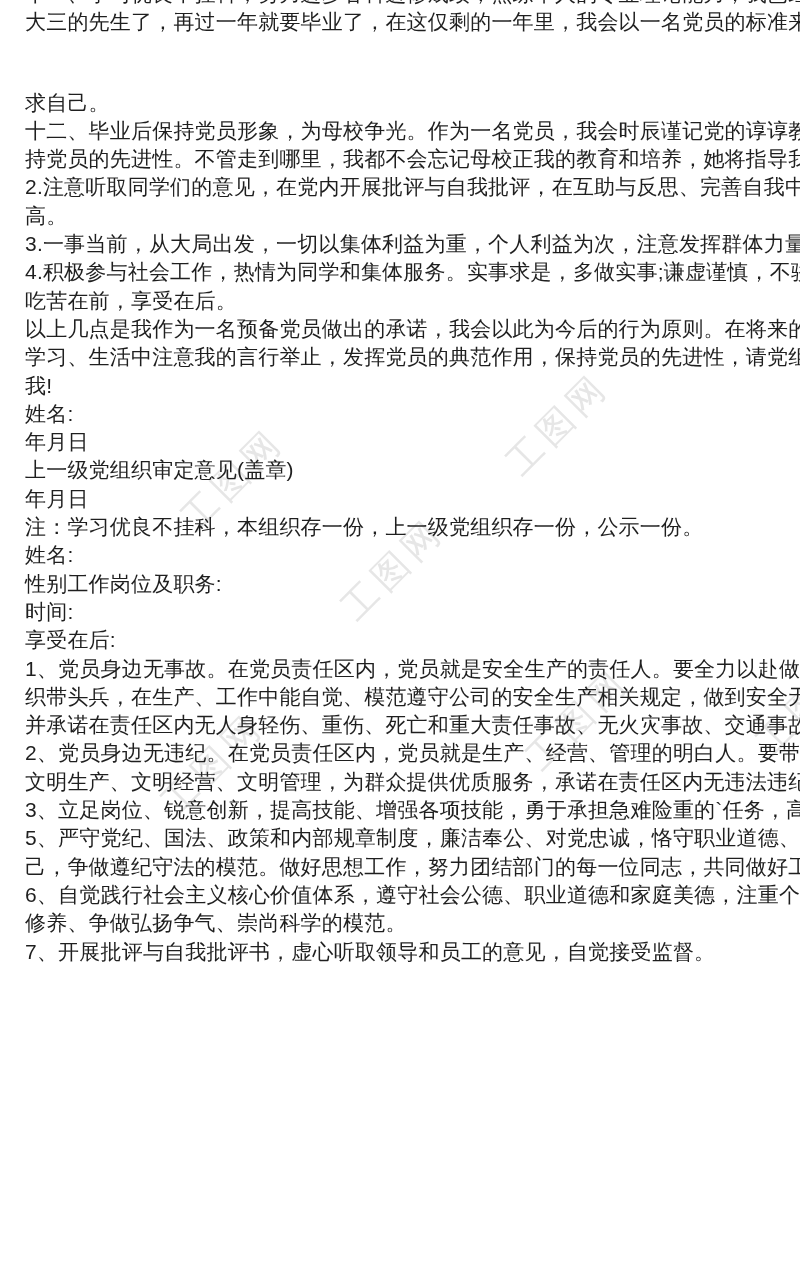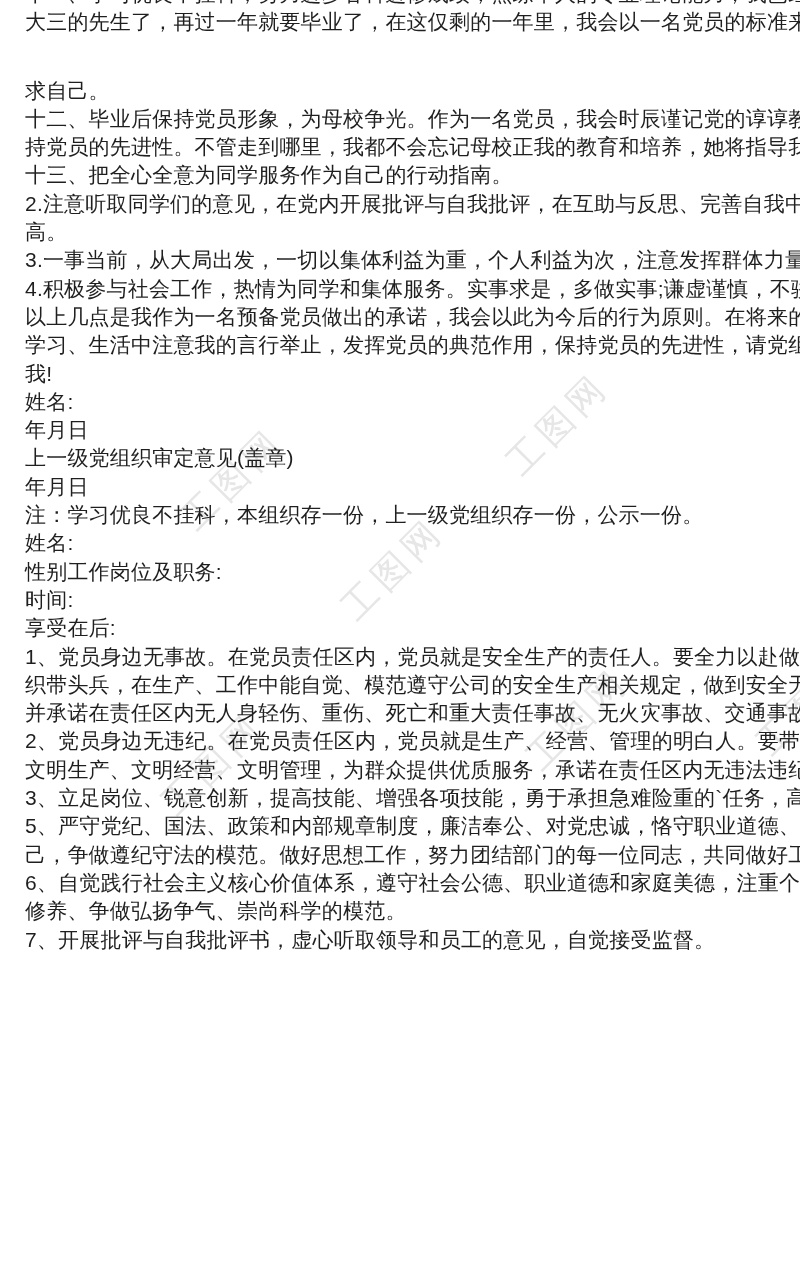"求自己。" div.line { margin-top: 40px -> 52px }
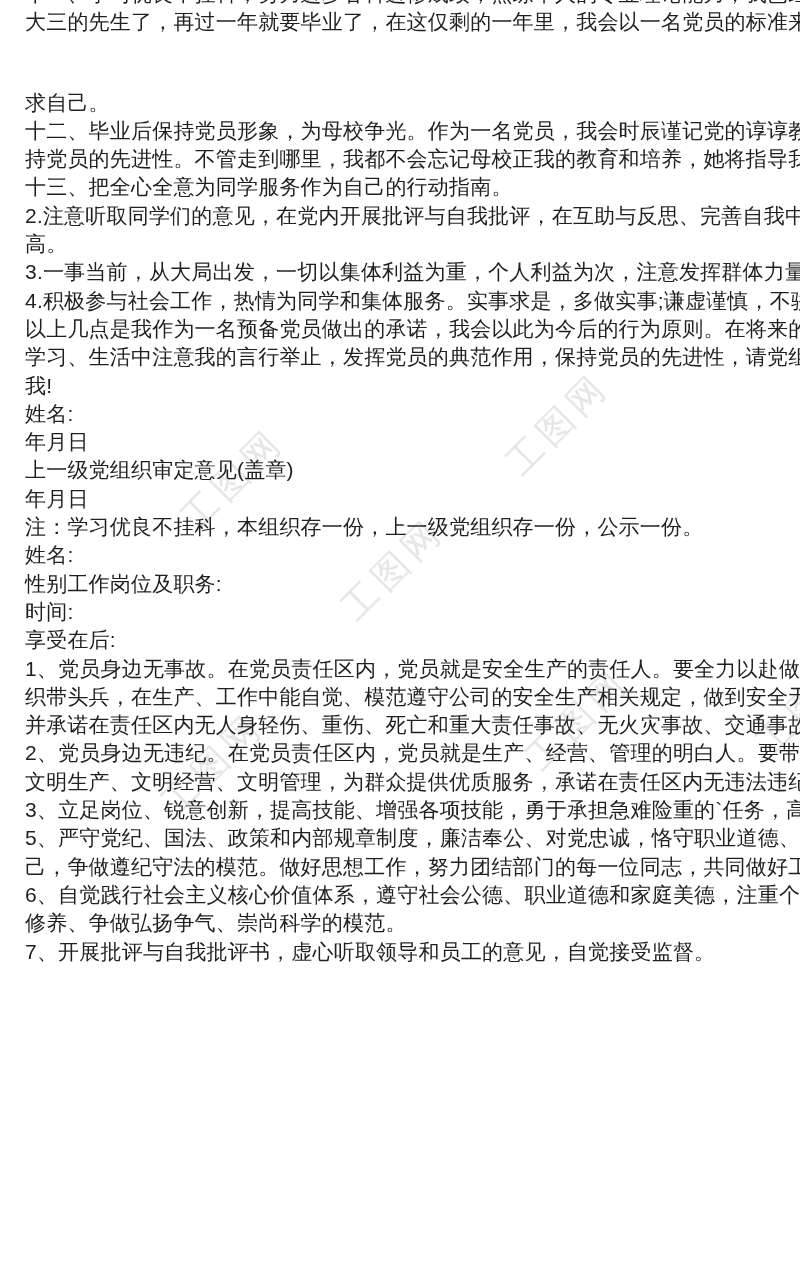"十三、把全心全意为同学服务作为自己的行动指南。" div.line { html: <div>十三、把全心全意为同学服务作为自己的行动指南。</div> -> none }
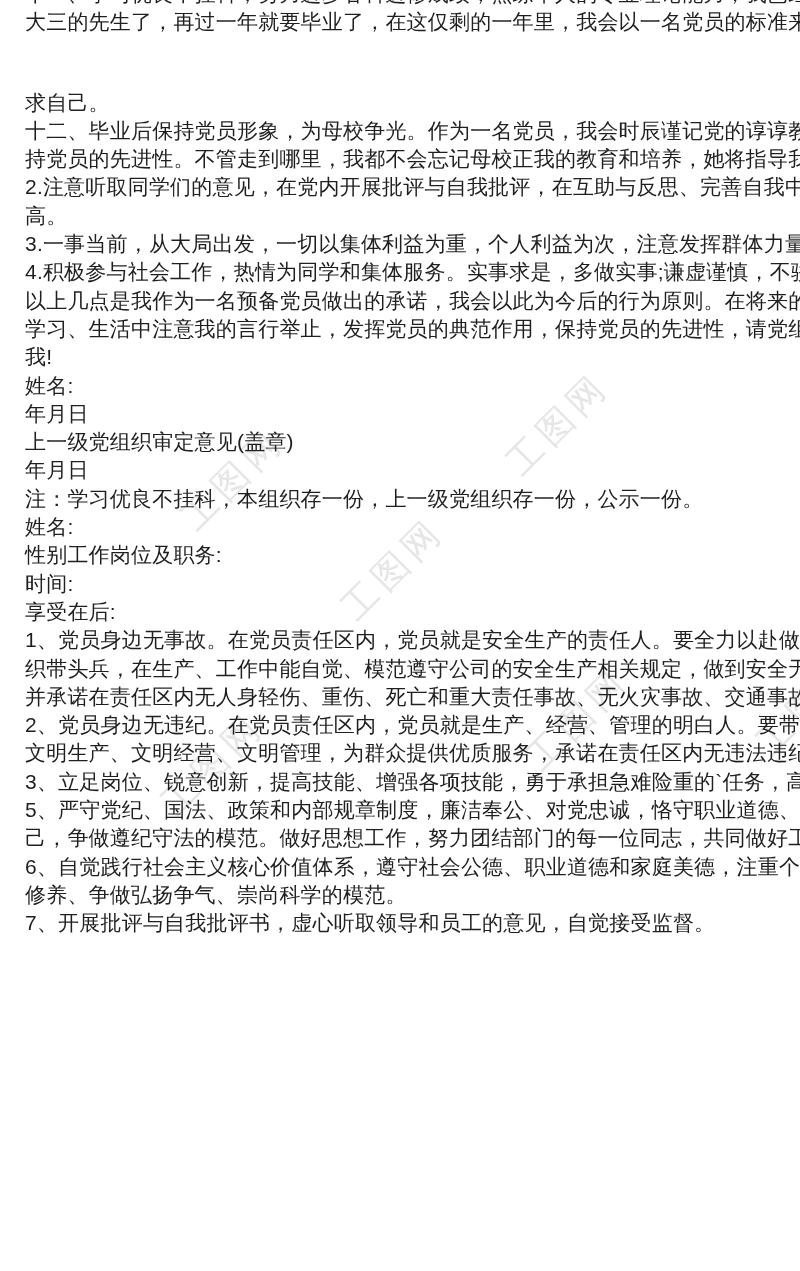"吃苦在前，享受在后。" div.line { html: none -> <div>吃苦在前，享受在后。</div> }
